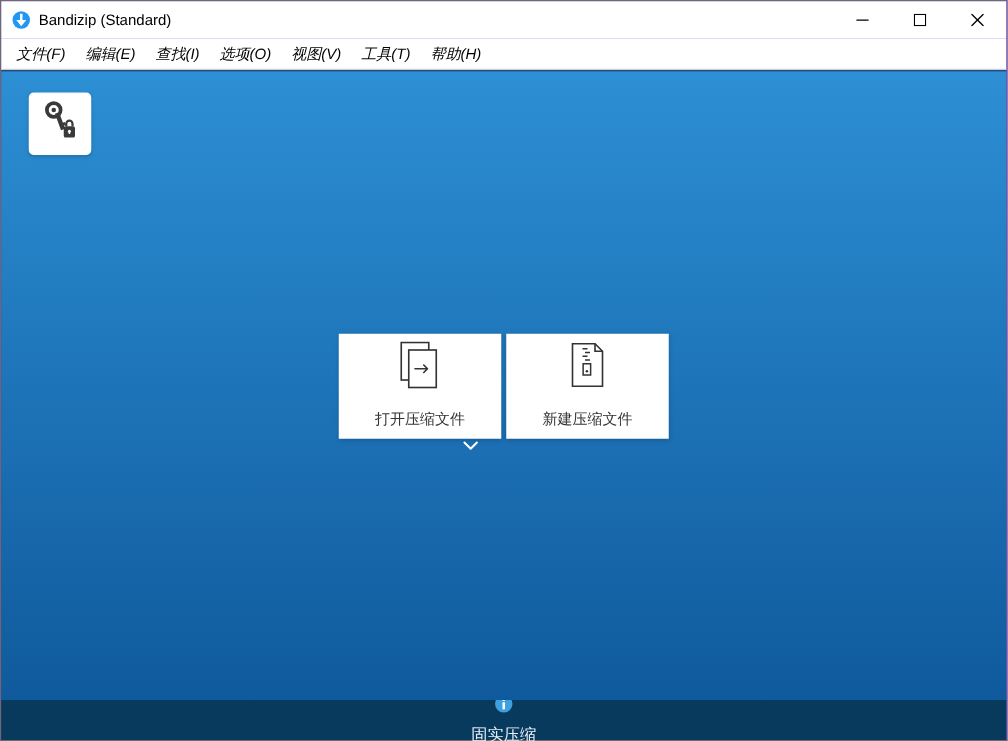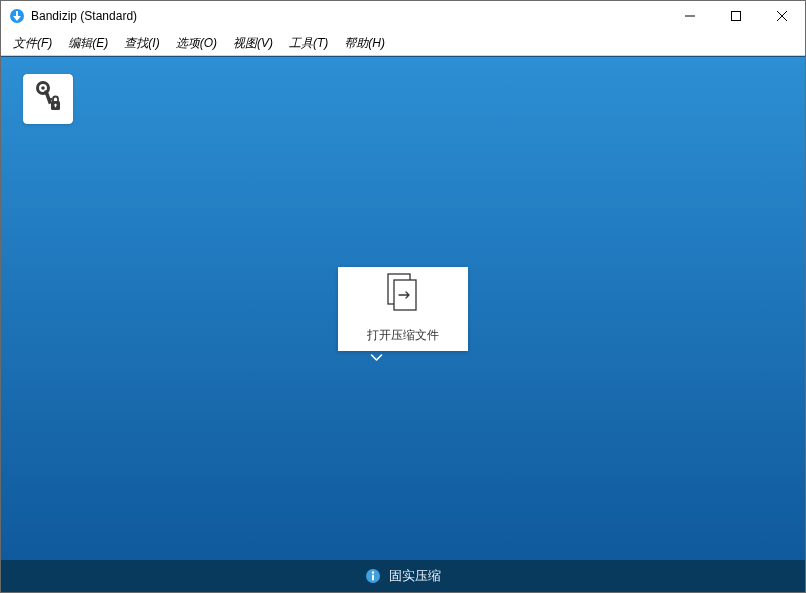"新建压缩文件" div.card { html: none -> <div> <span> <svg> <path></path> <path></path> <line></line> <line></line> <line></line> <line></line> <rect></rect> <circle></circle> </svg> </span> <span>新建压缩文件</span> </div> }
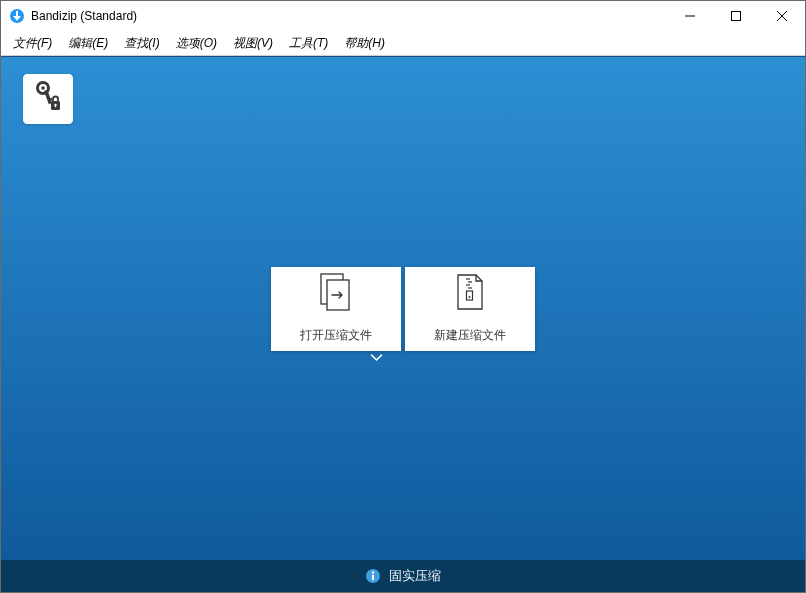"固实压缩" .statusbar { flex-direction: none -> column }
